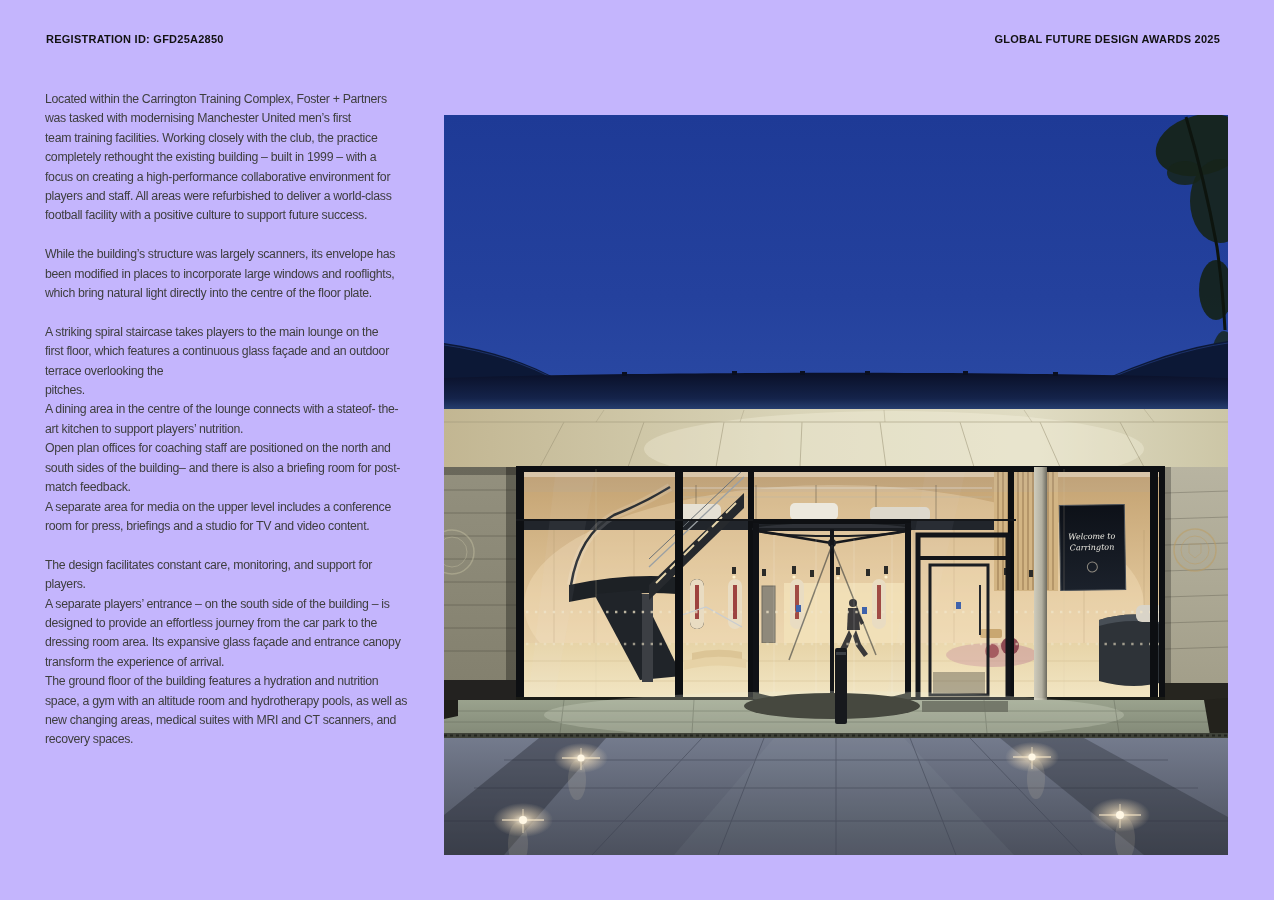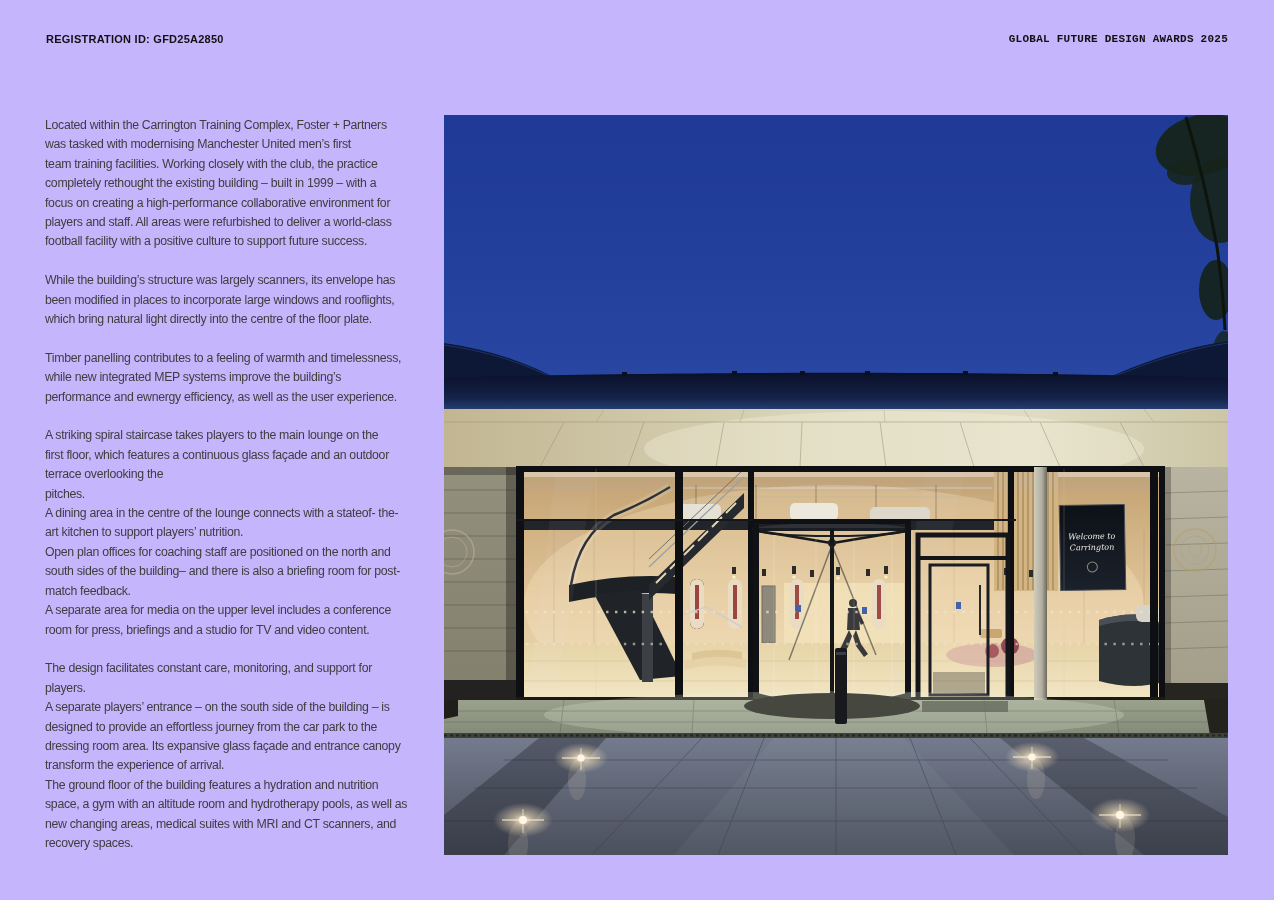"GLOBAL FUTURE DESIGN AWARDS 2025" .hdr-right { font-family: Liberation Mono, monospace -> none; right: 46px -> 54px }
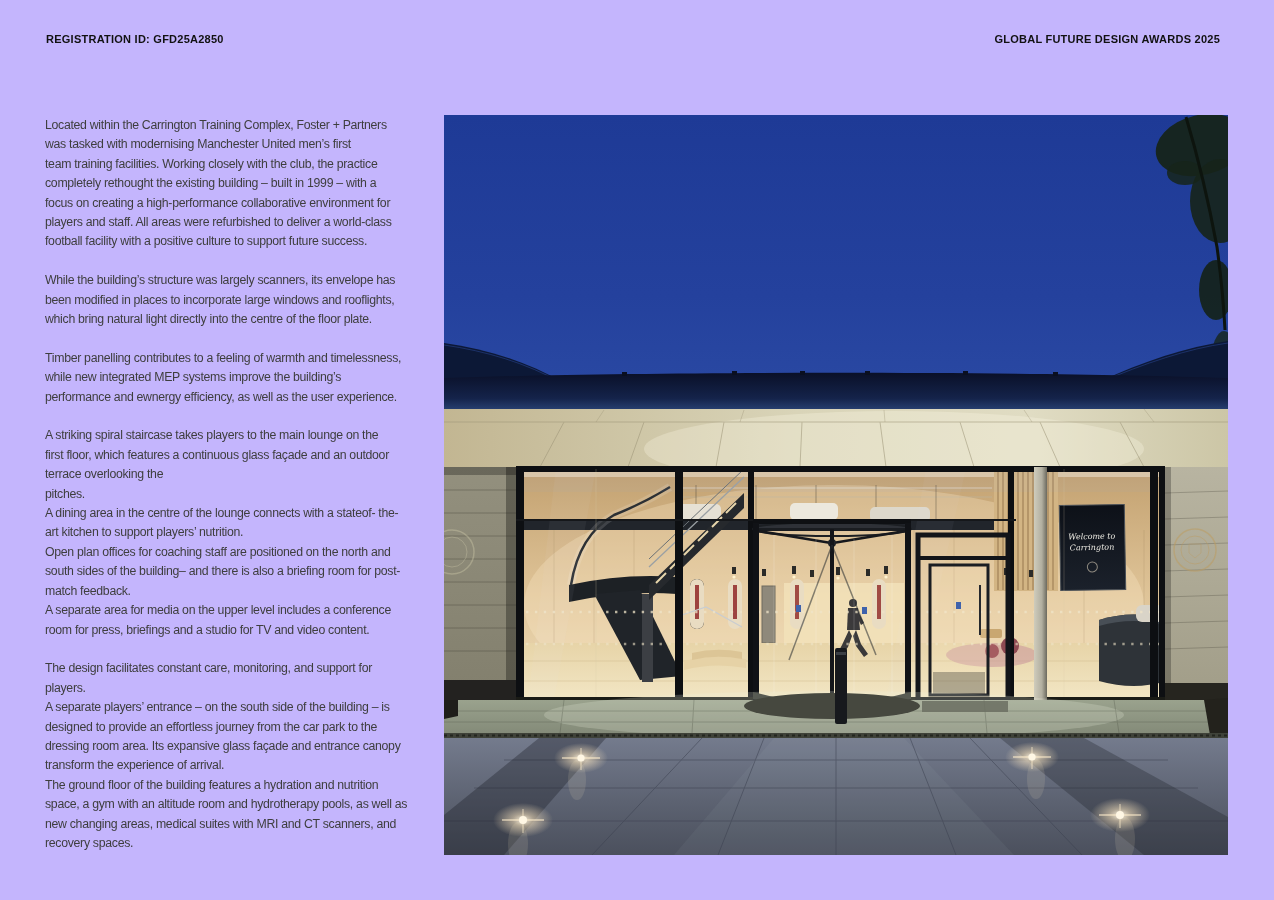"Located within the Carrington Training" .copy { top: 116px -> 90px }
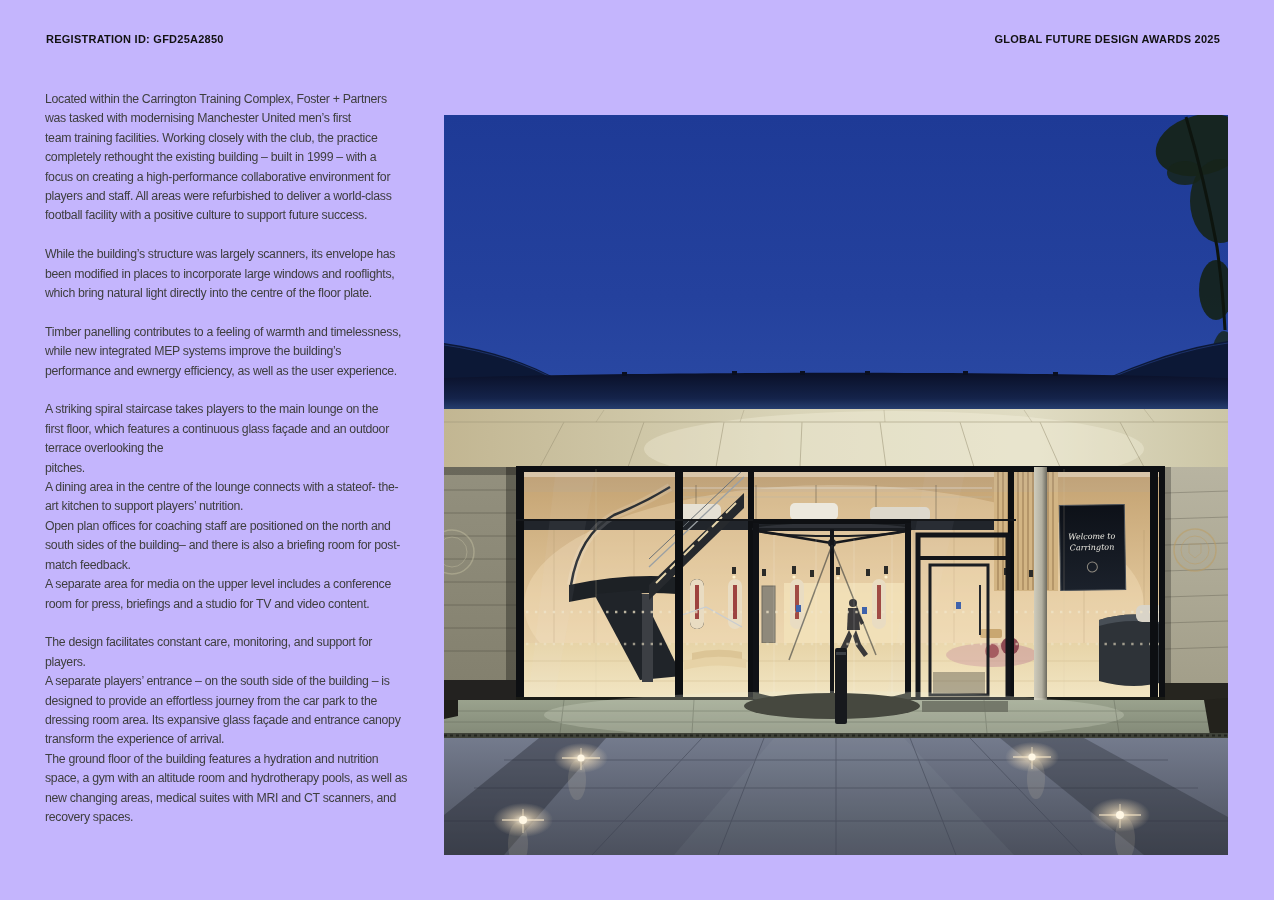"Timber panelling contributes to a" p { html: <p>Timber panelling contributes to a feeling of warmth and timelessness, while new integrated MEP systems improve the building’s performance and ewnergy efficiency, as well as the user experience.</p> -> none }
